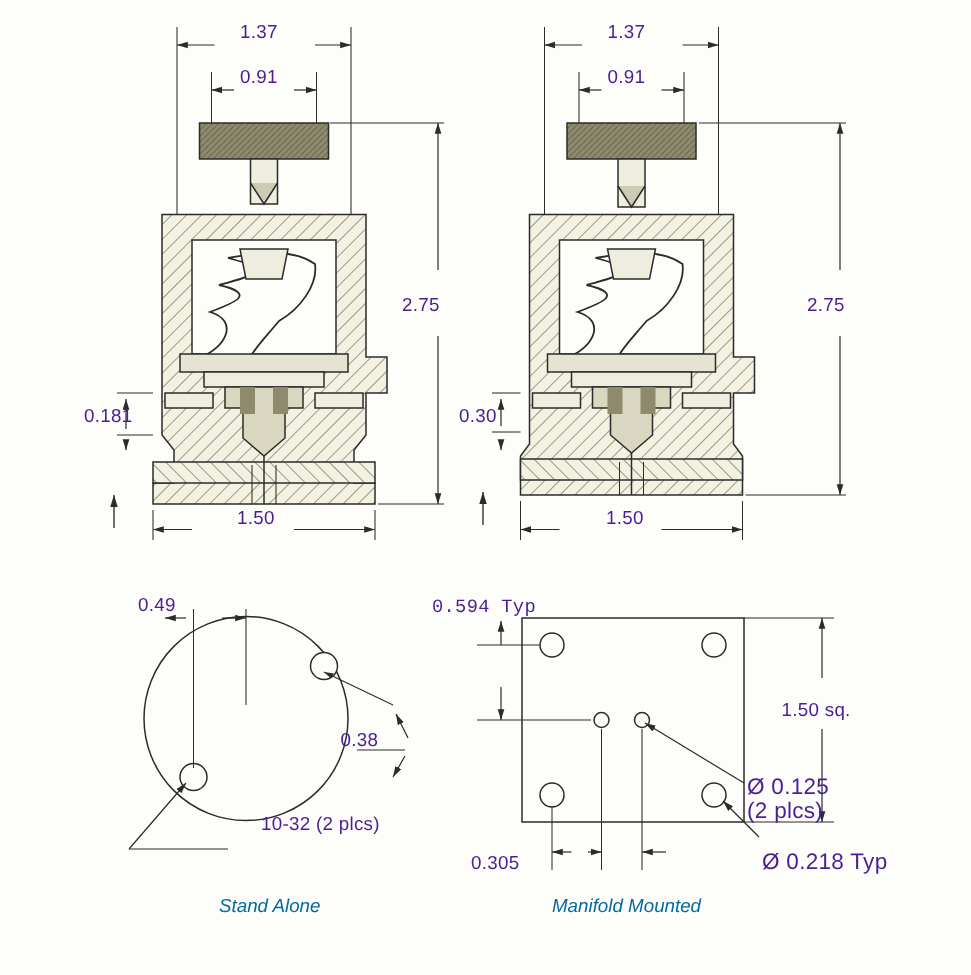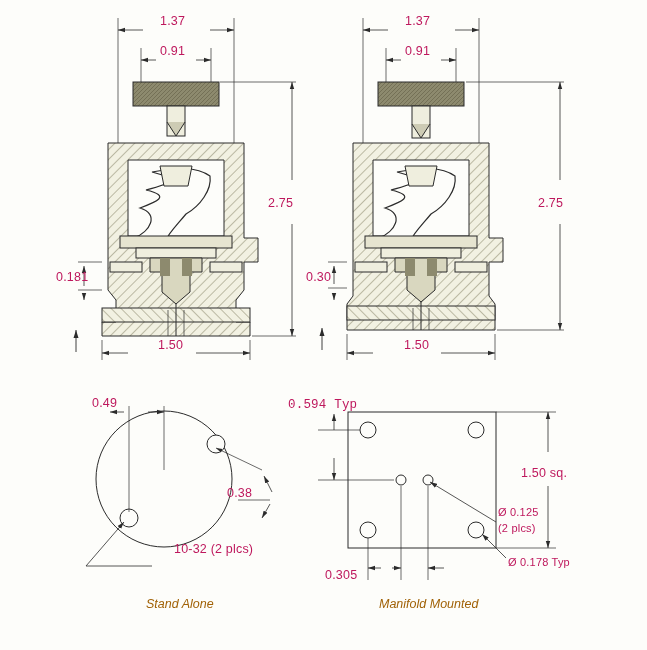"1.37" .lbl { color: #be185d -> #4c1d95 }
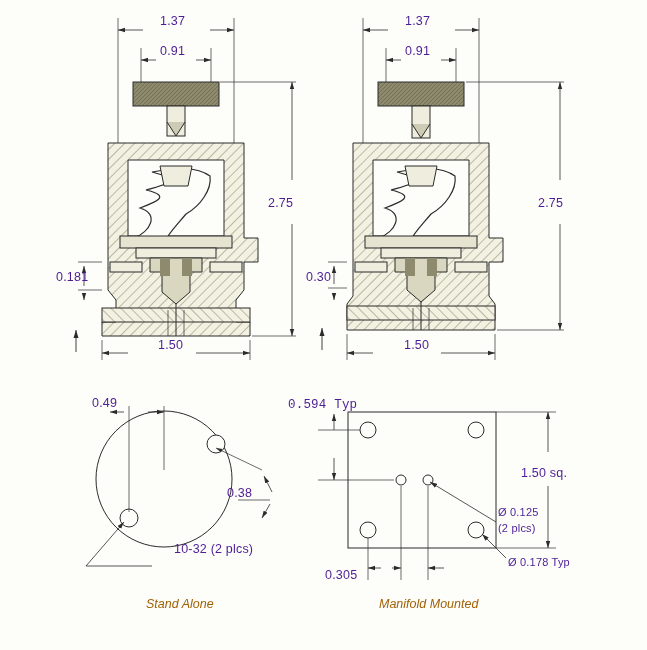"Ø 0.125" .lbl.small { font-size: 11px -> 15px; margin-top: none -> 10px }
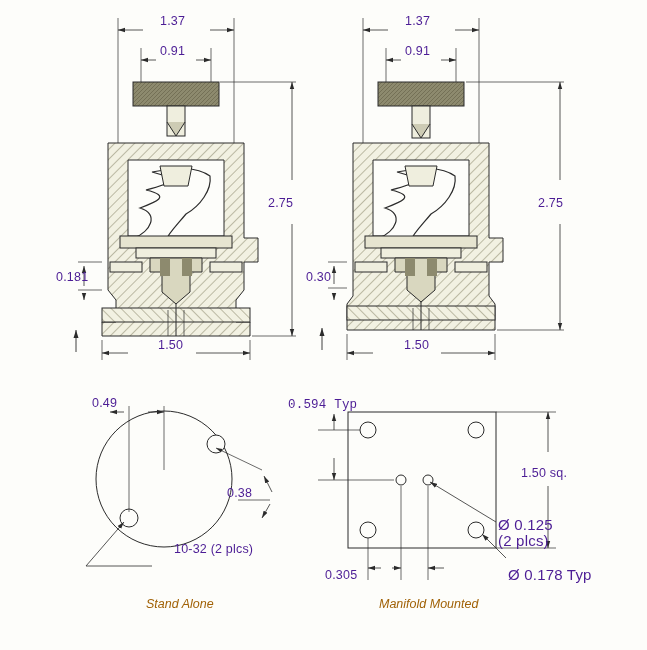"0.305" div.lbl { left: 325px -> 314px }
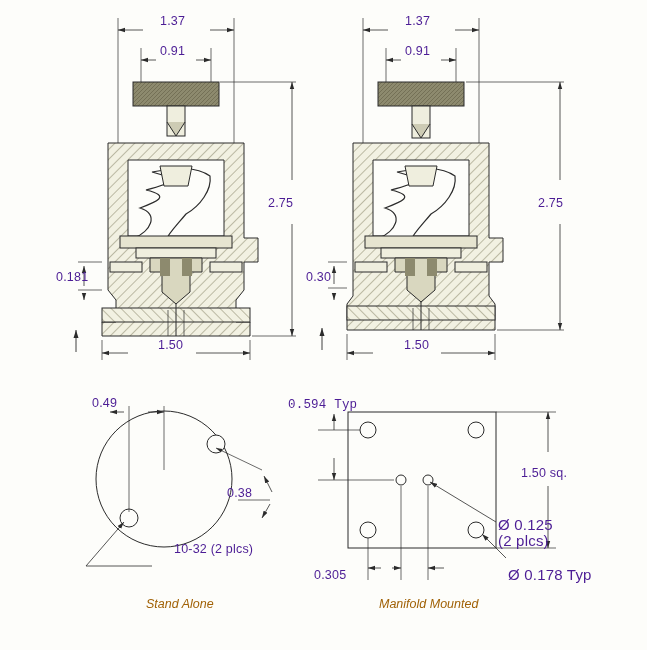"Ø 0.178 Typ" div.lbl { text: 0.178 -> 0.218 }
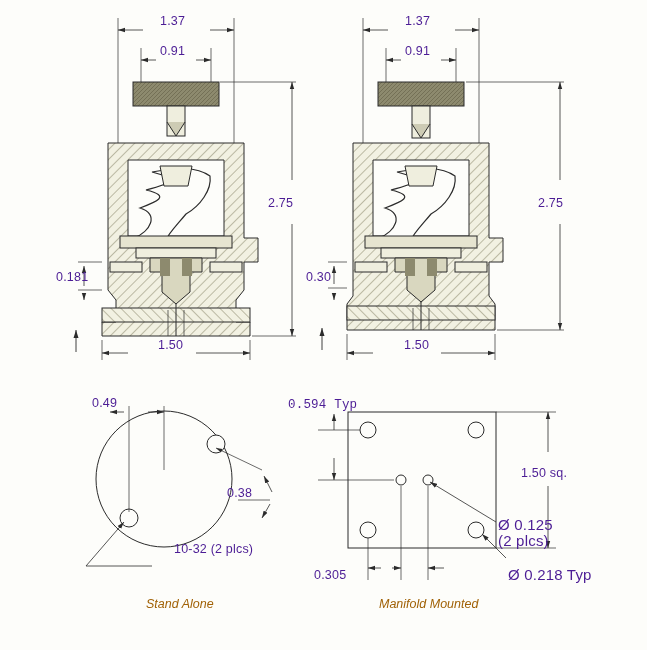"Stand Alone" .caption { color: #a16207 -> #0369a1 }
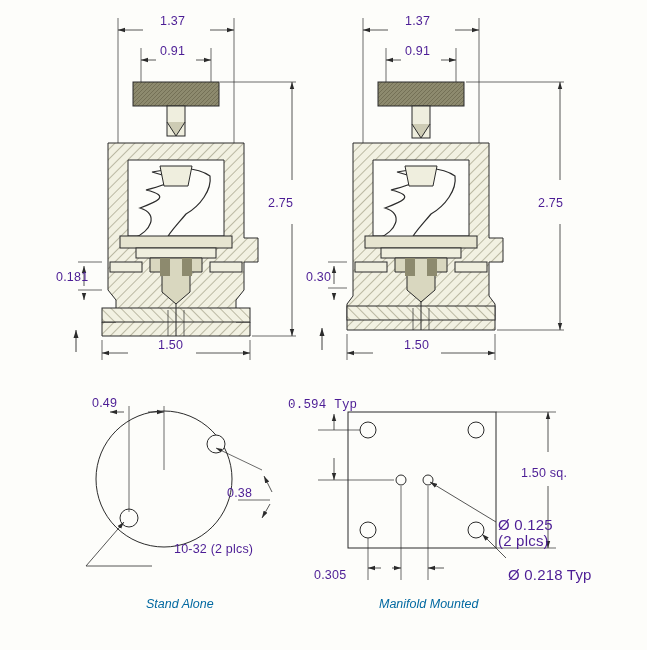"Manifold Mounted" div.caption { left: 379px -> 368px }
